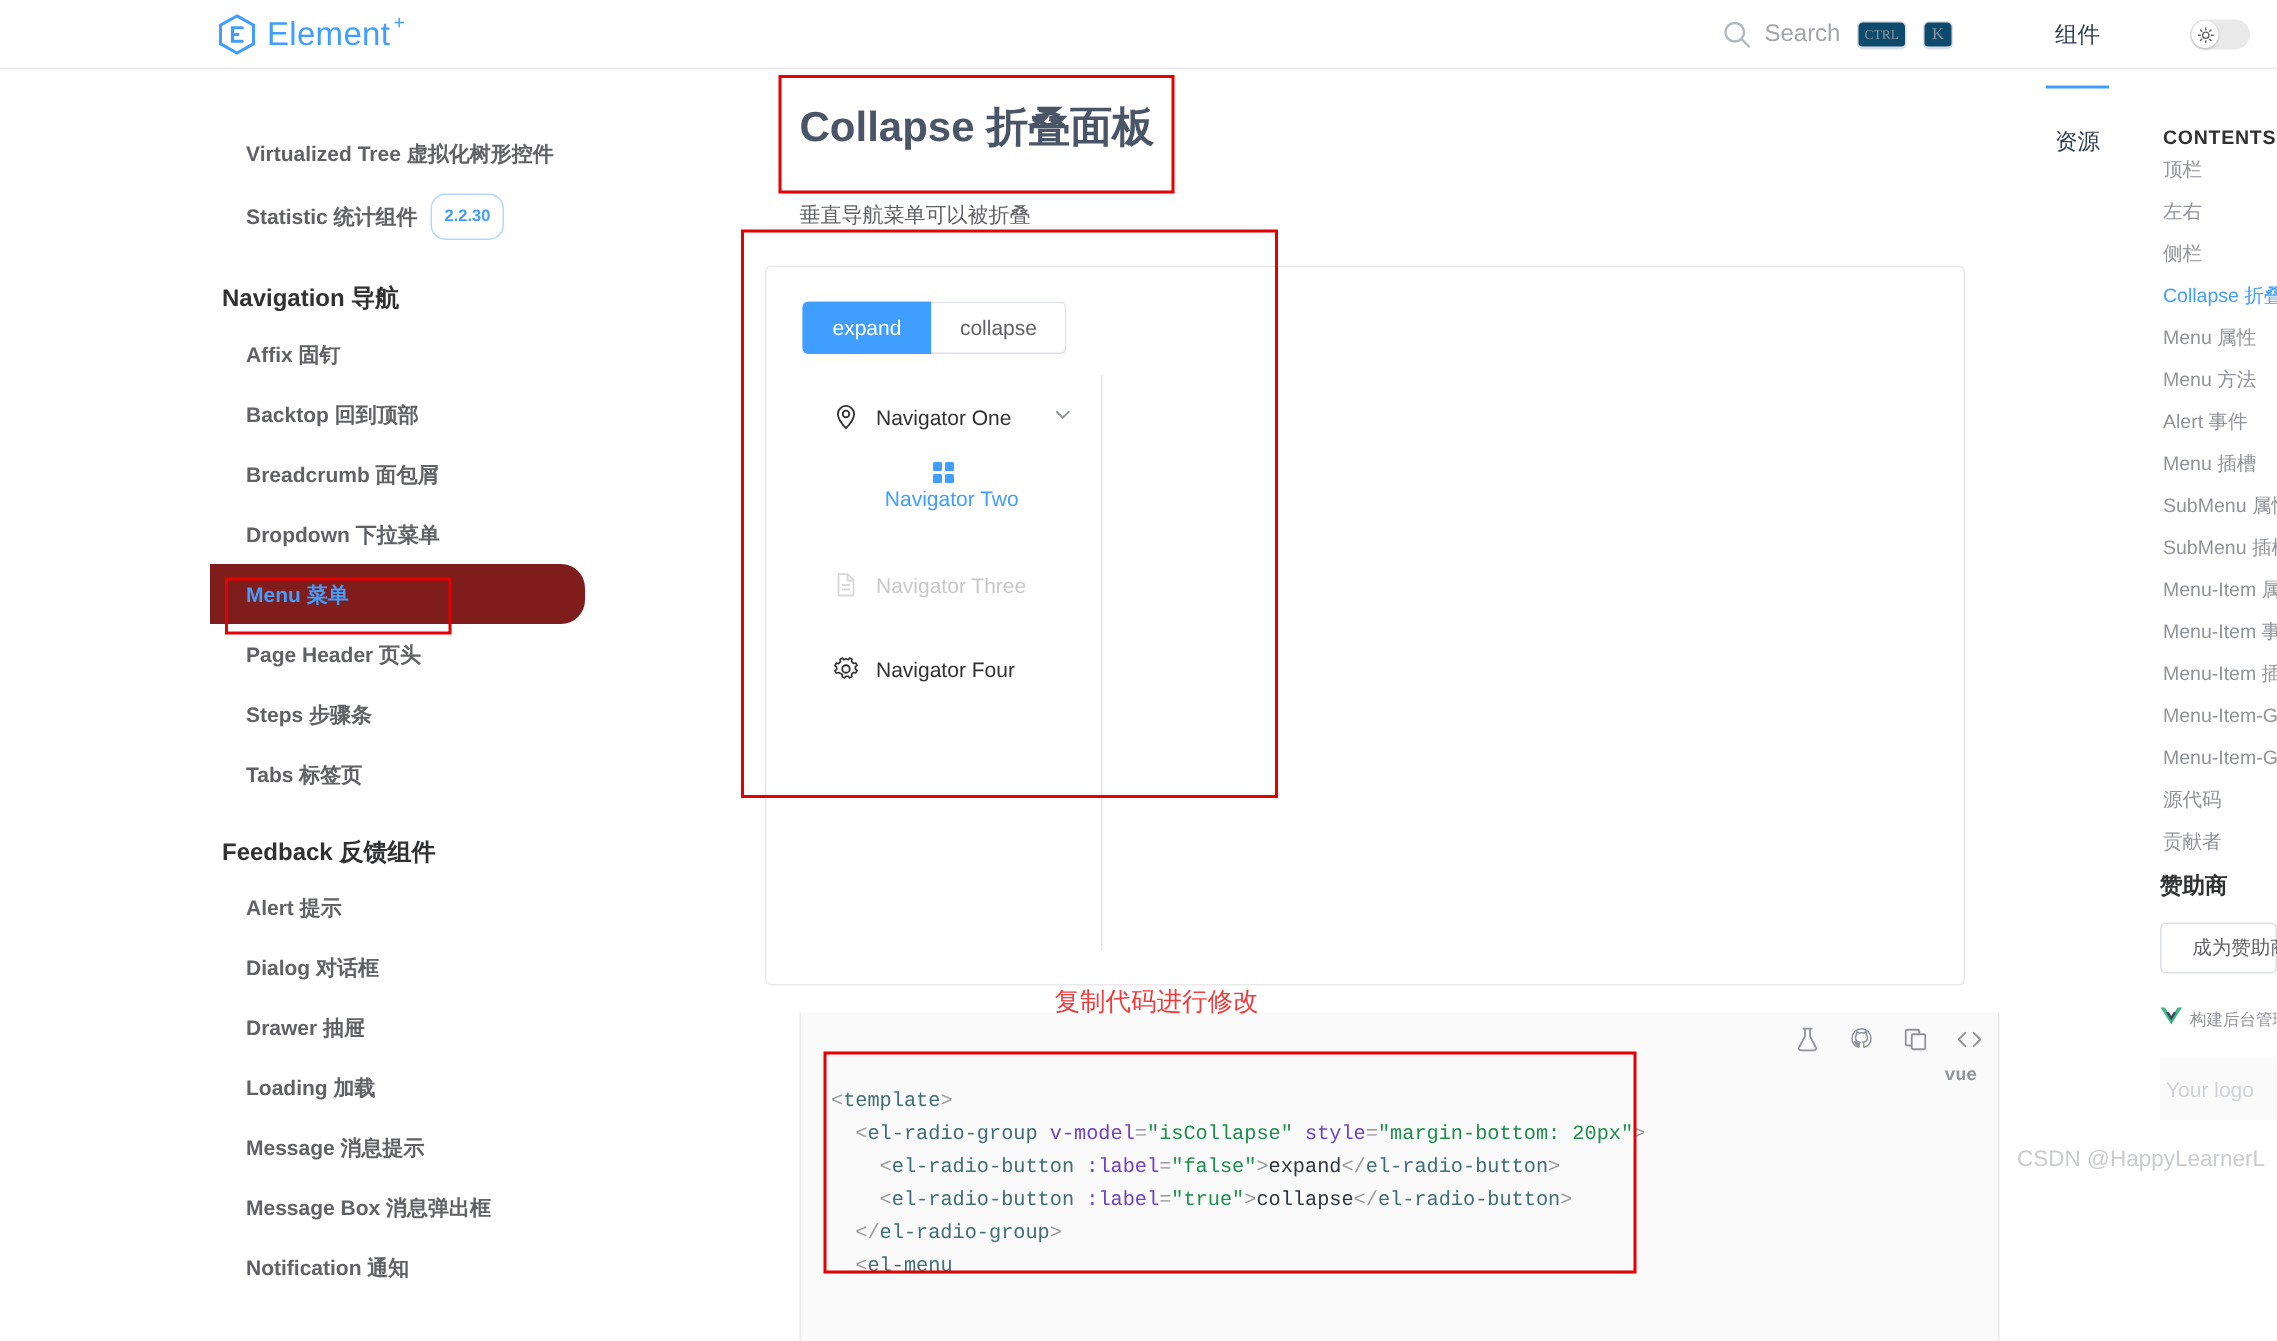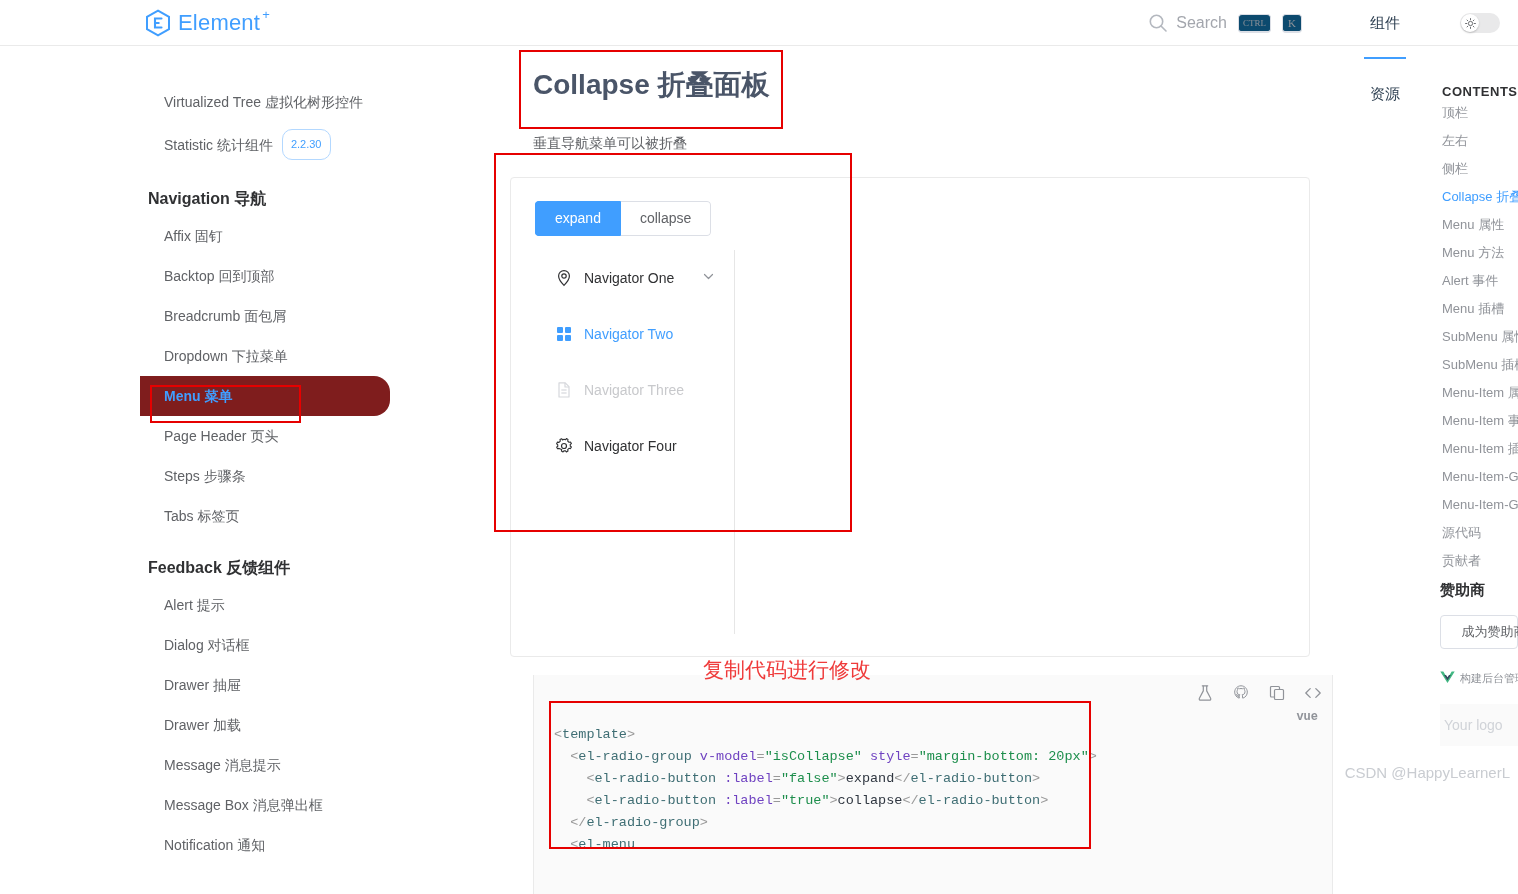"Virtualized Tree 虚拟化树形控件" .side-link { font-weight: none -> bold }
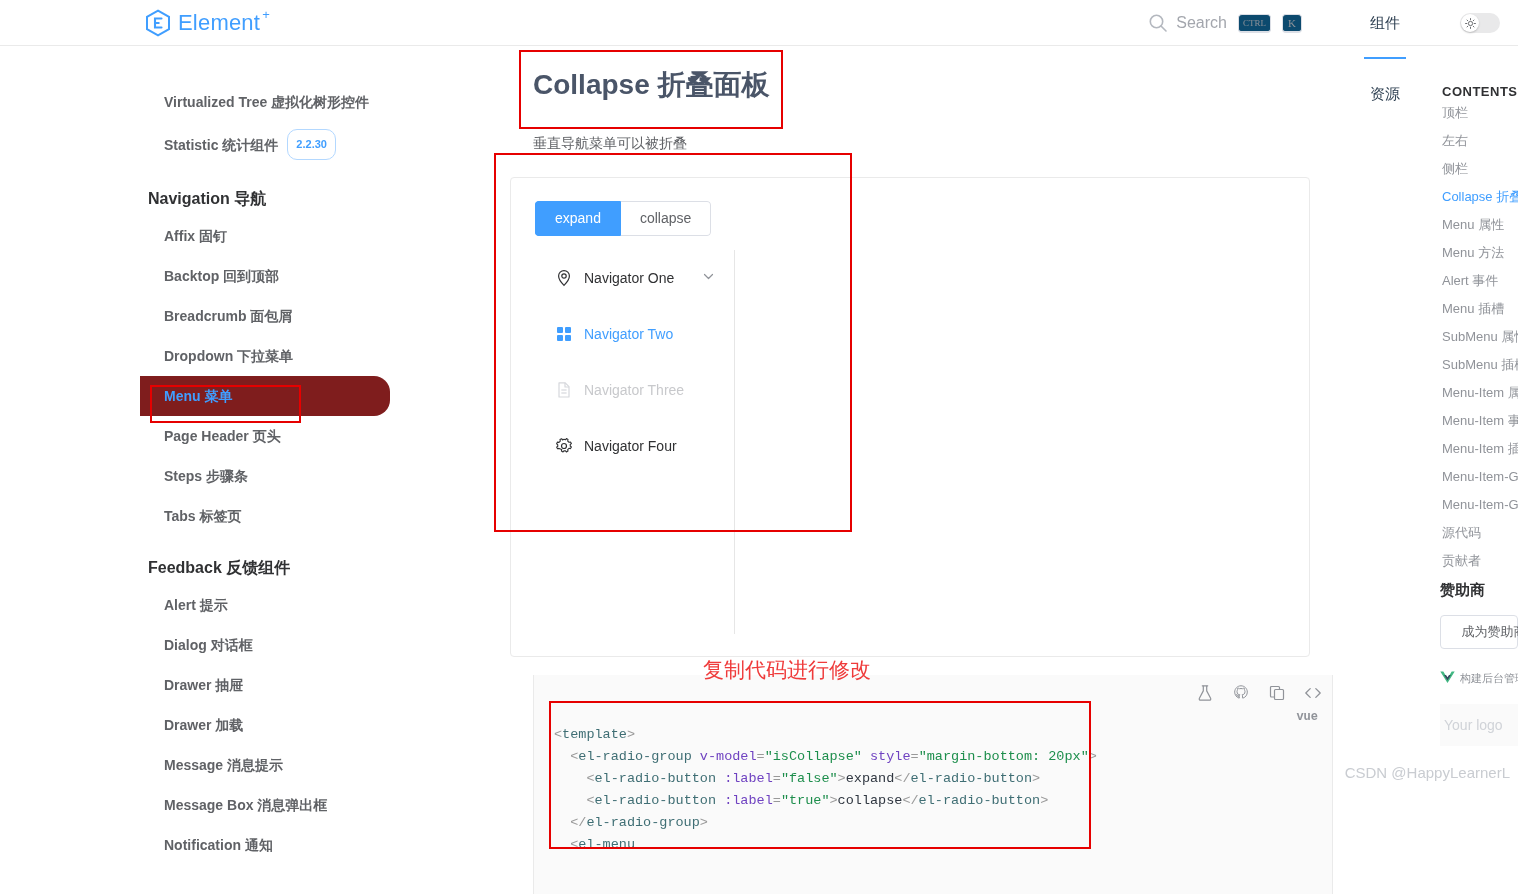"Navigator Two" .menu-item.is-active { flex-direction: none -> column }
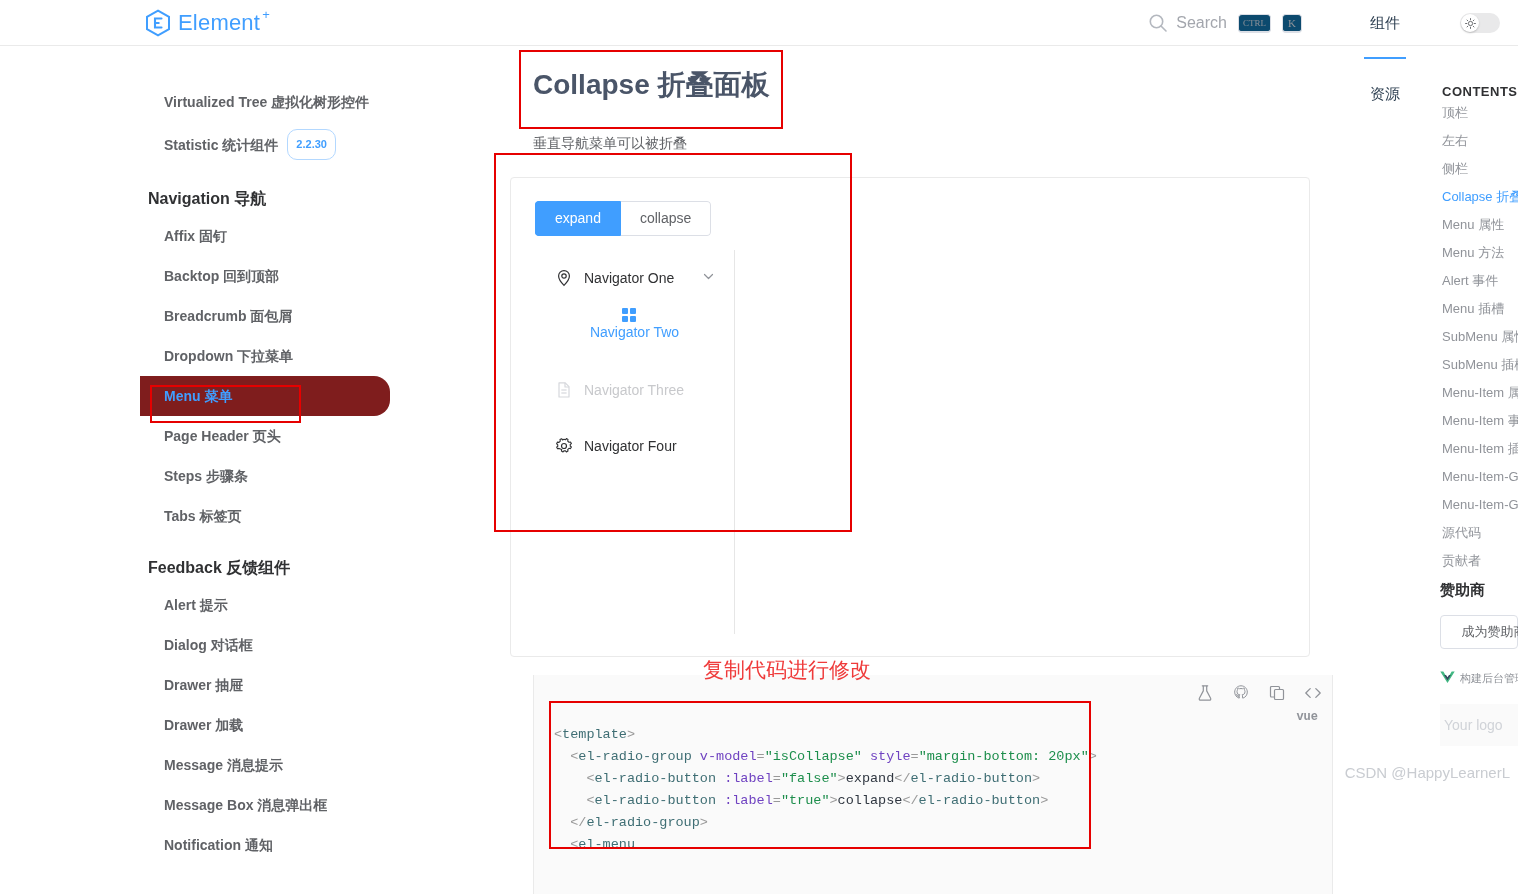"复制代码进行修改" .anno-text { font-size: 21px -> 17px }
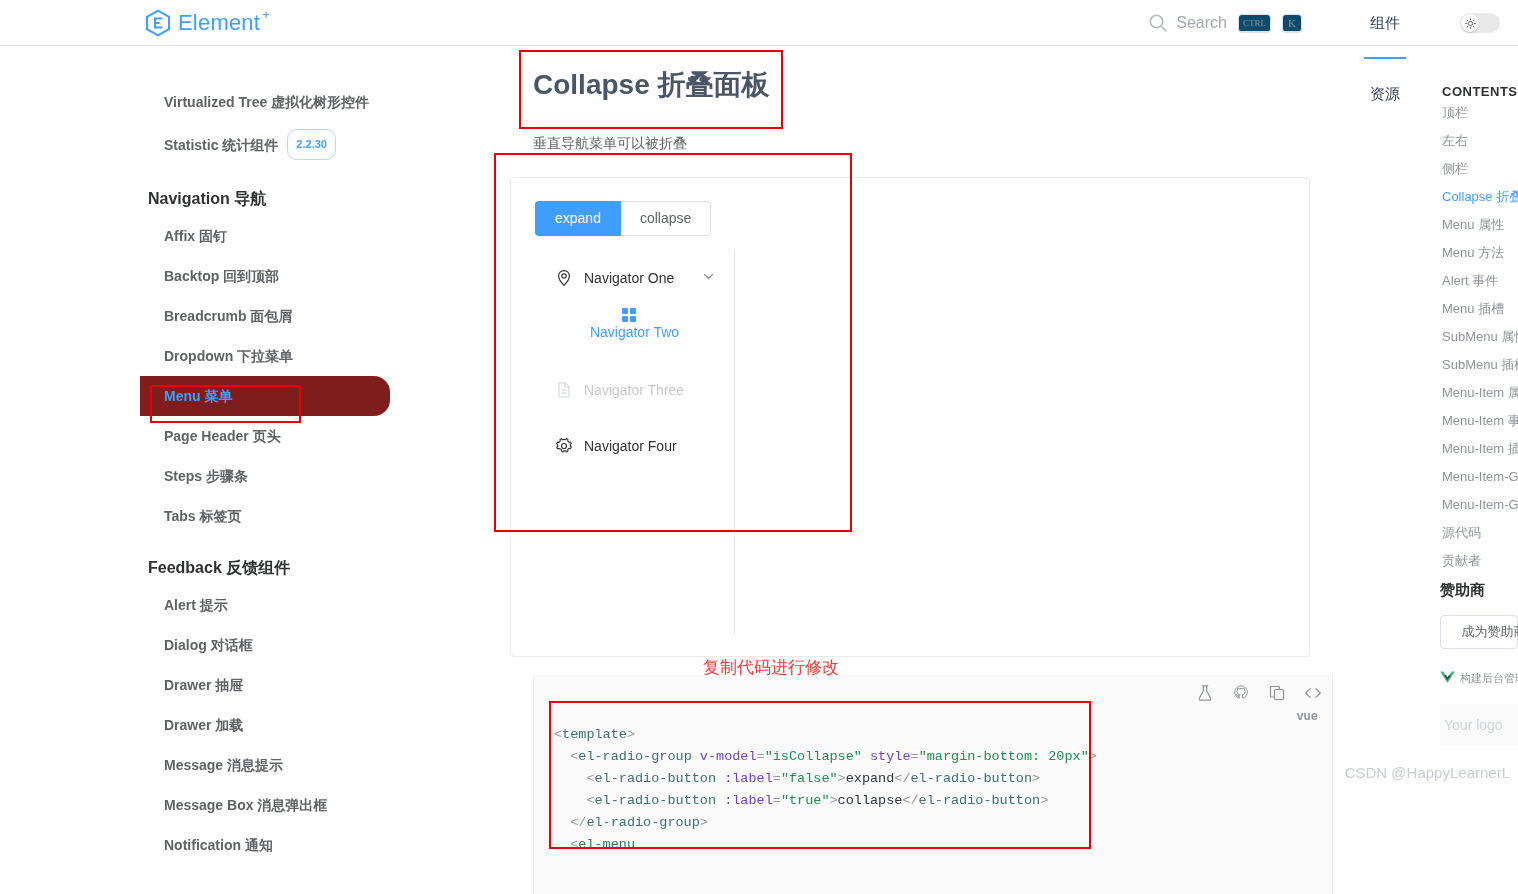"Drawer 加载" a.side-link { text: Drawer -> Loading }
